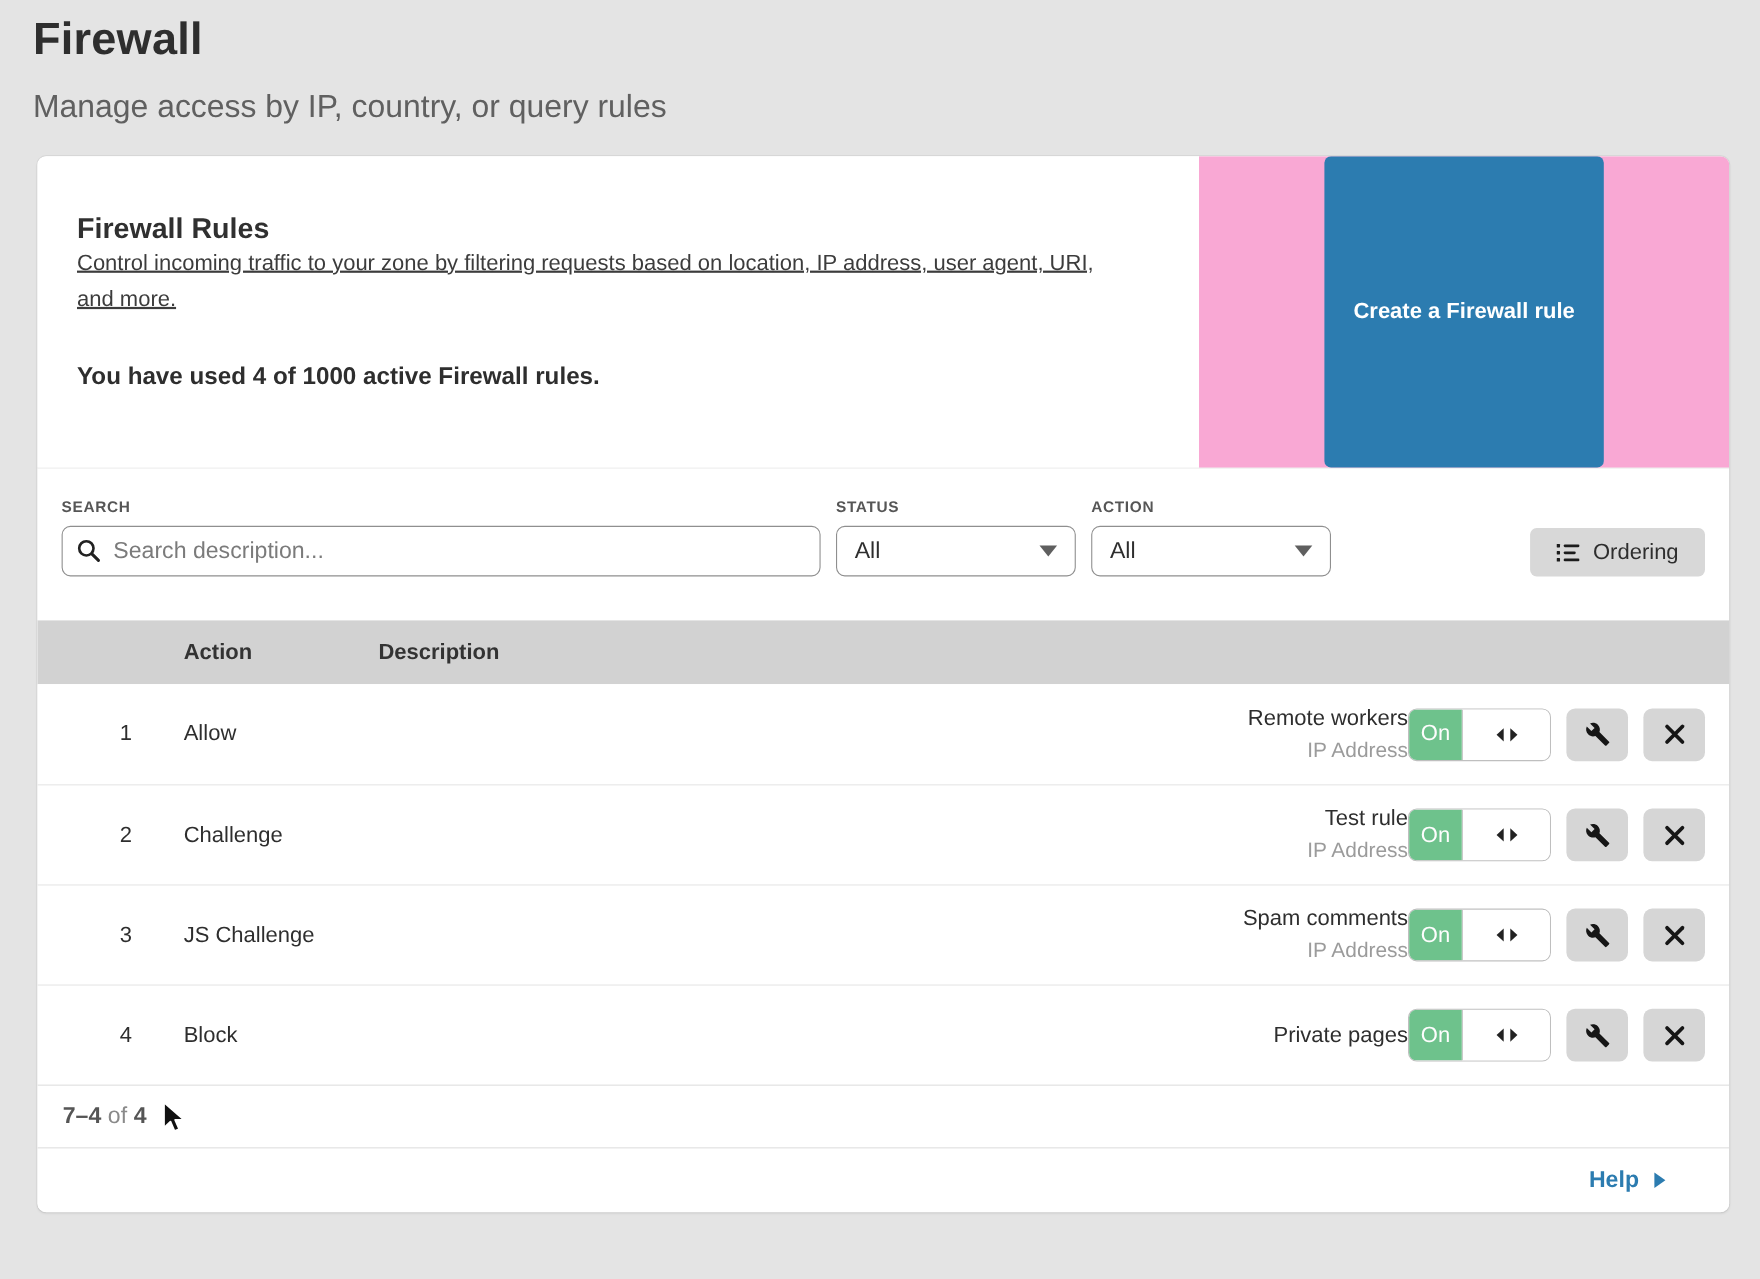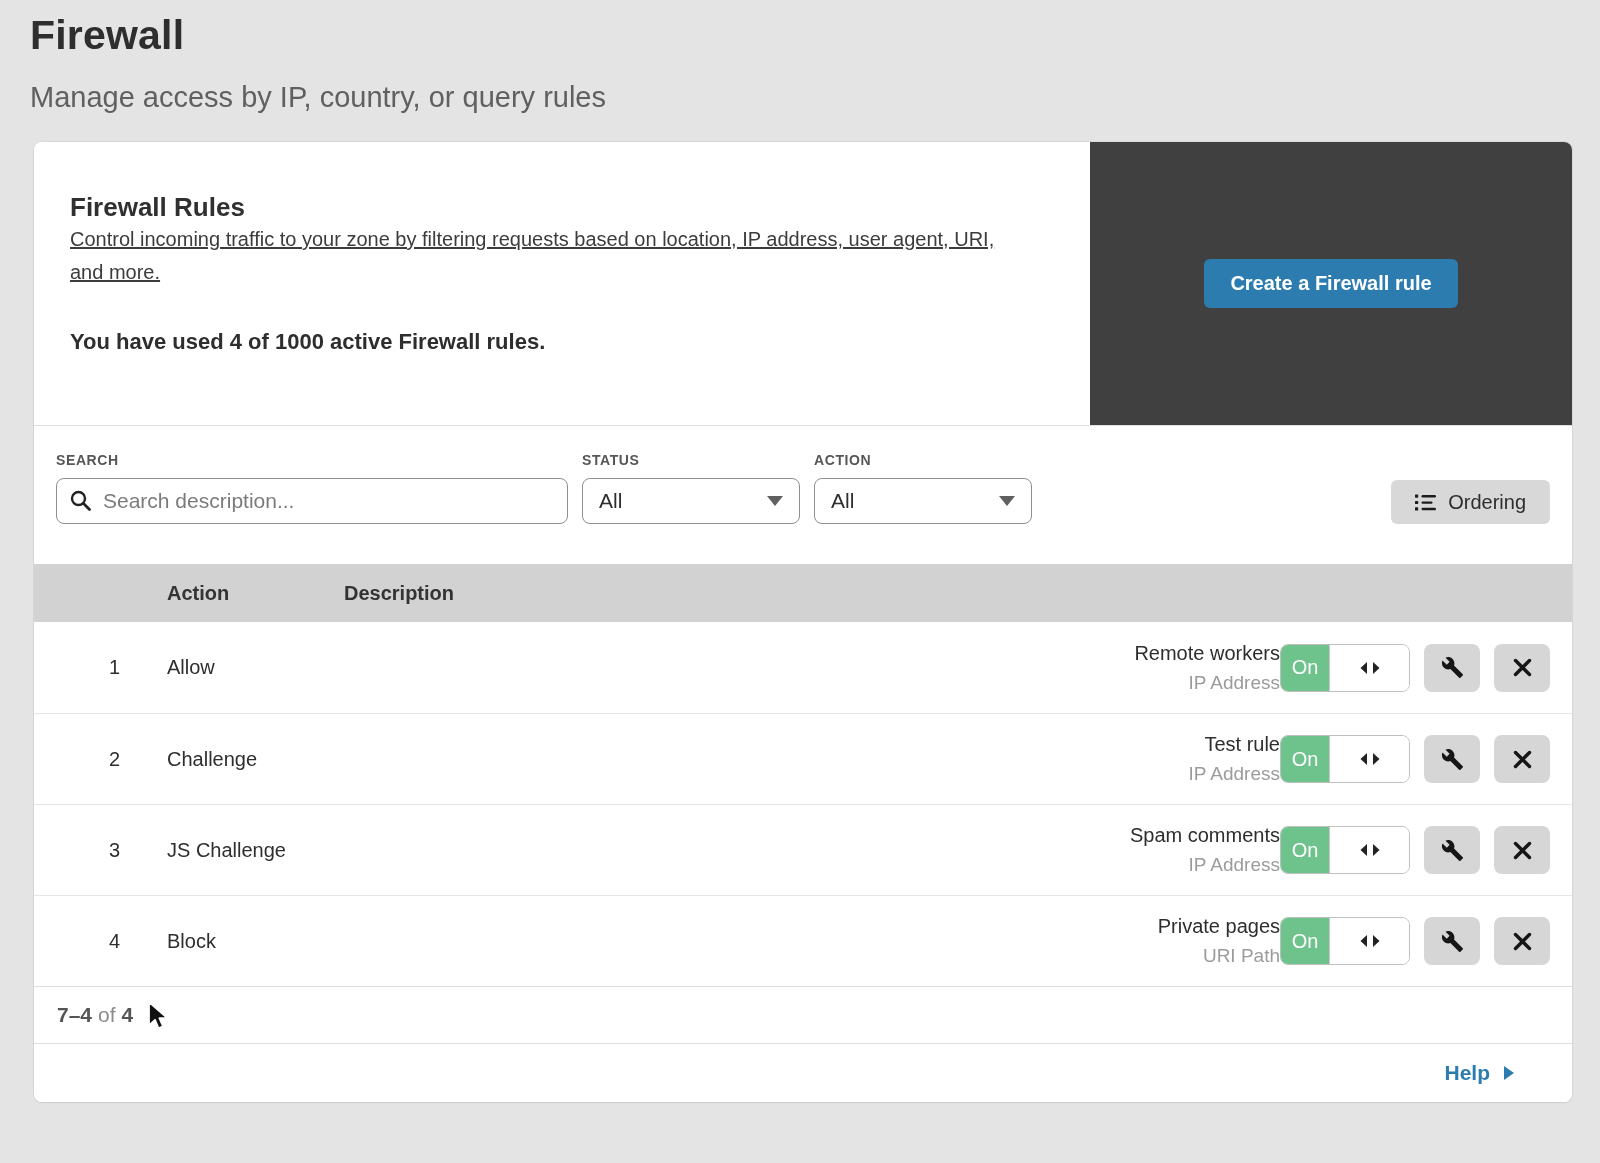"Create a Firewall rule" .card-top-right { align-items: center -> none; background: #404040 -> #f9a8d4 }
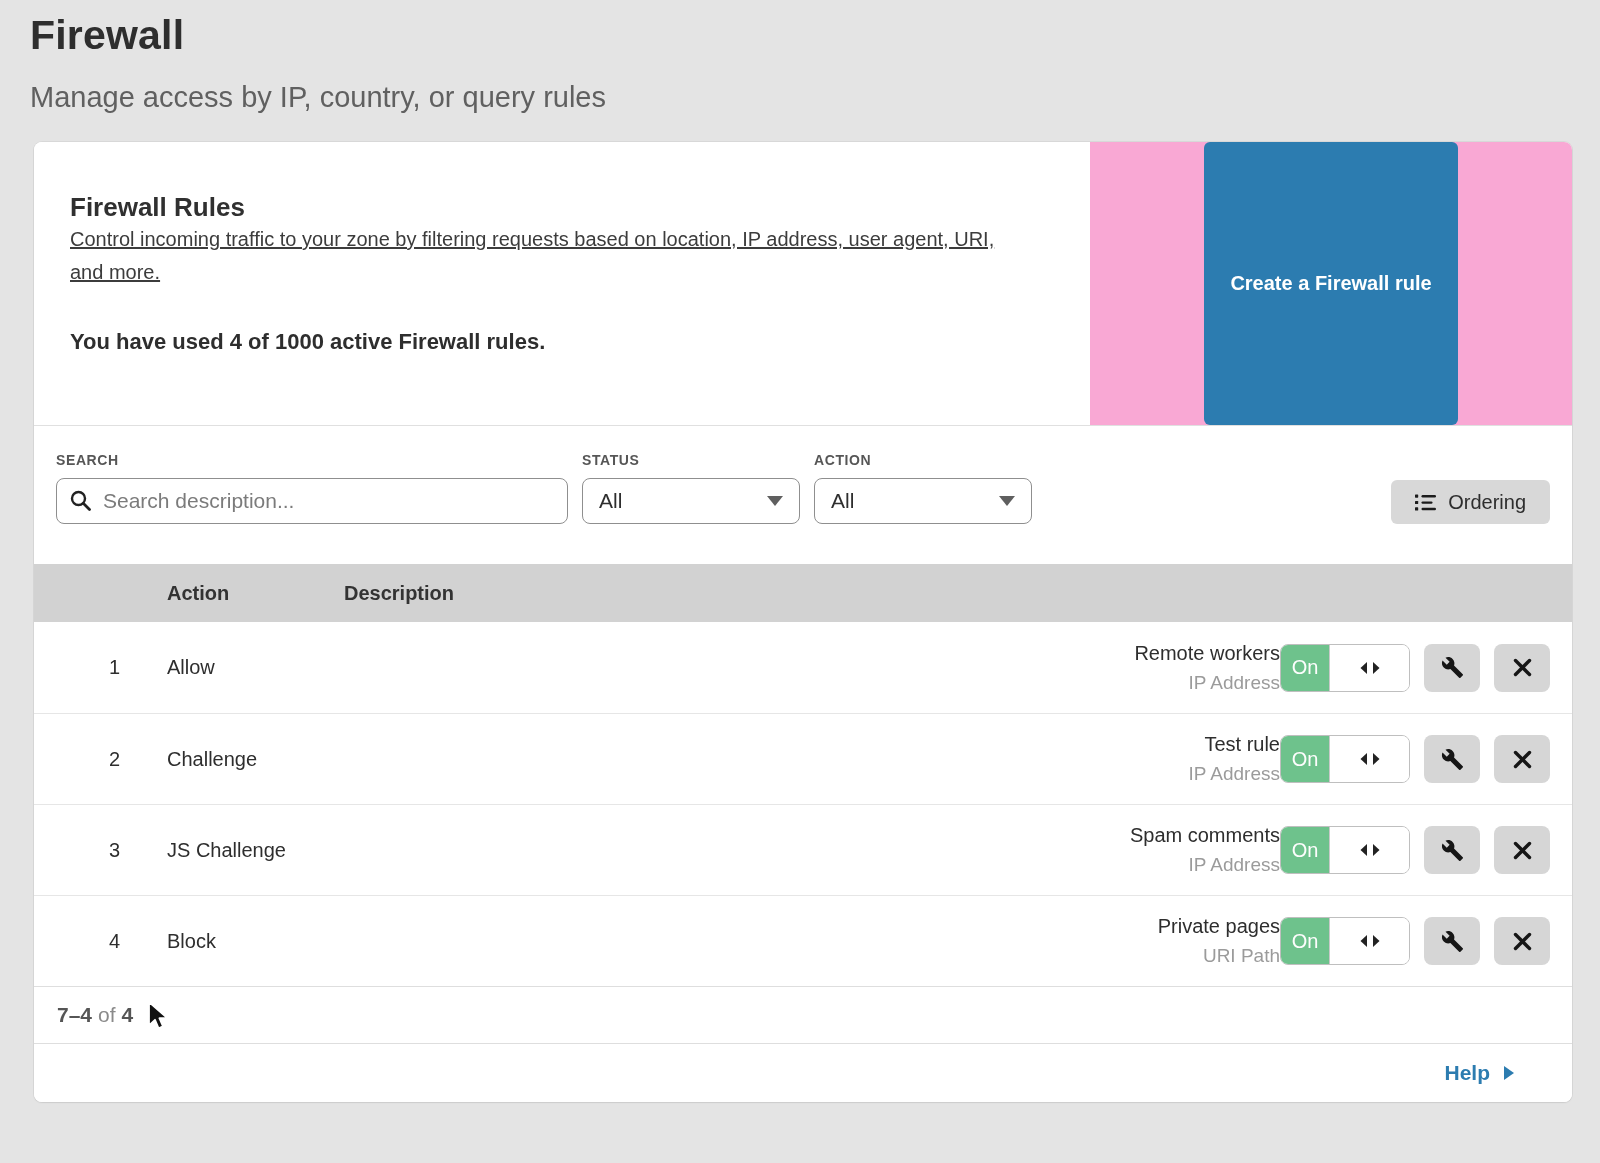"Search description..." .search-wrap { width: 512px -> 690px }
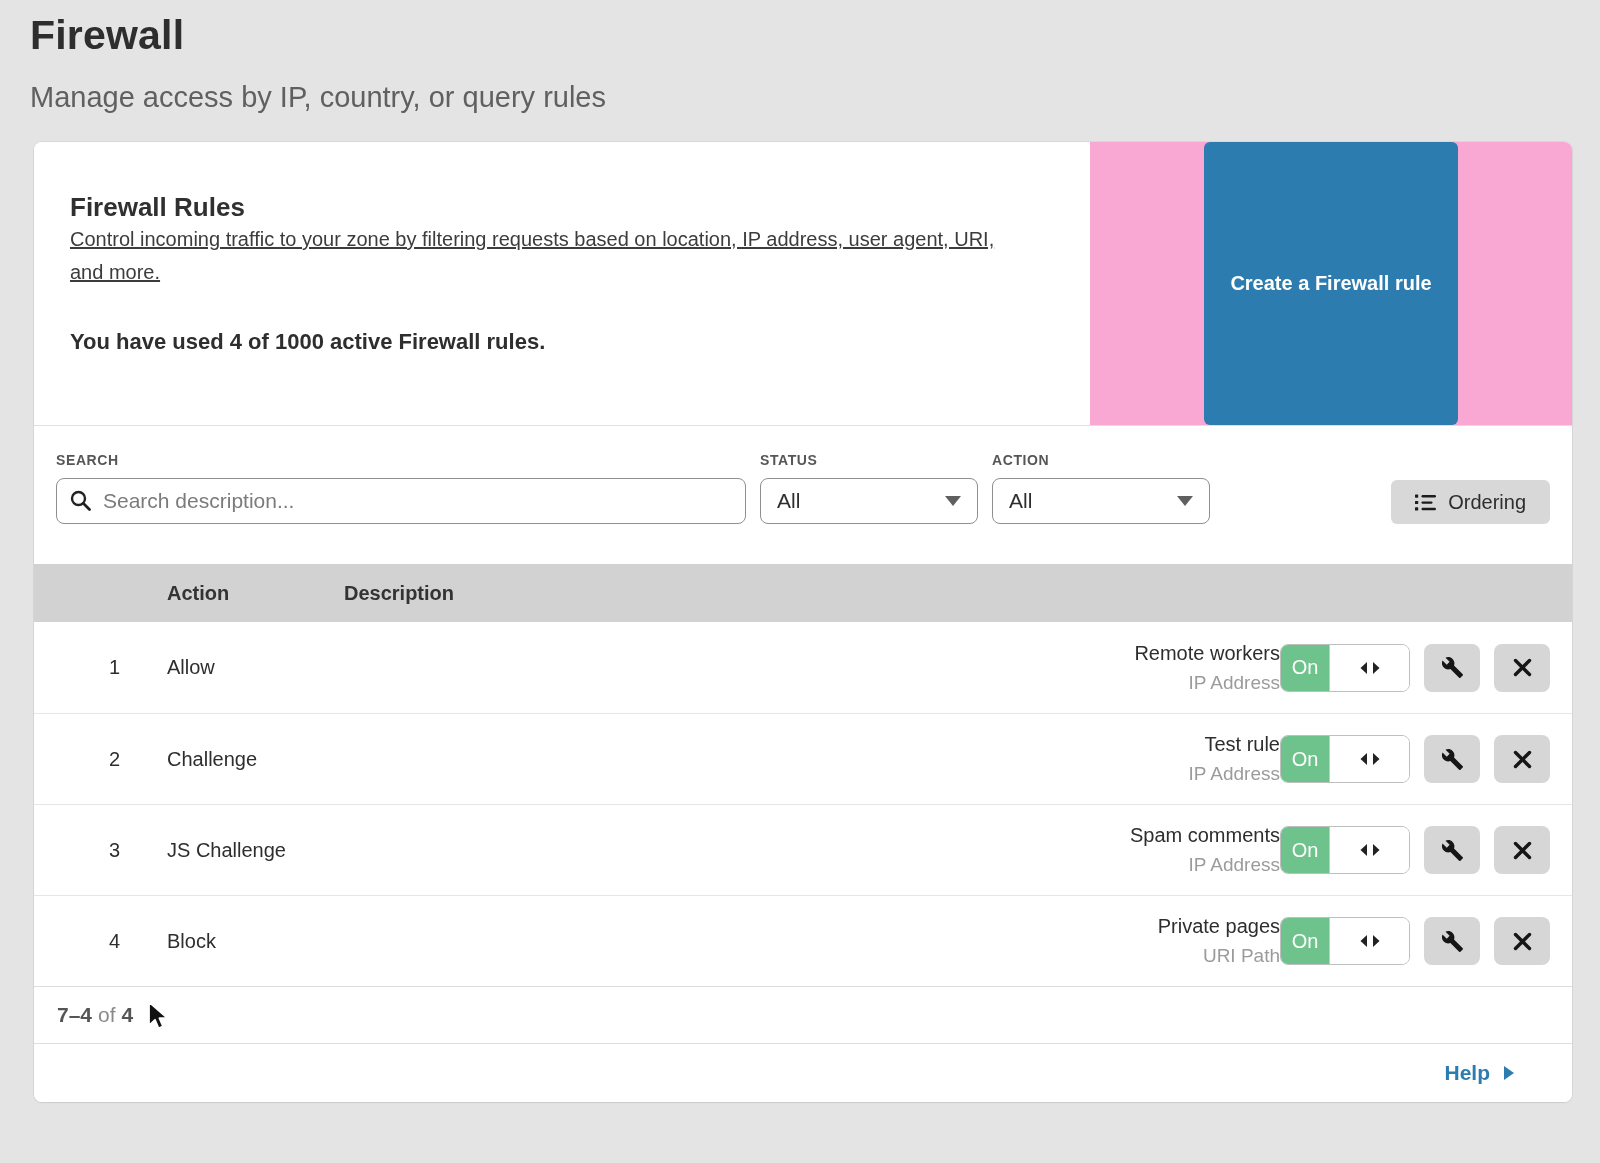"URI Path" div.row-desc-sub { html: <div>URI Path</div> -> none }
